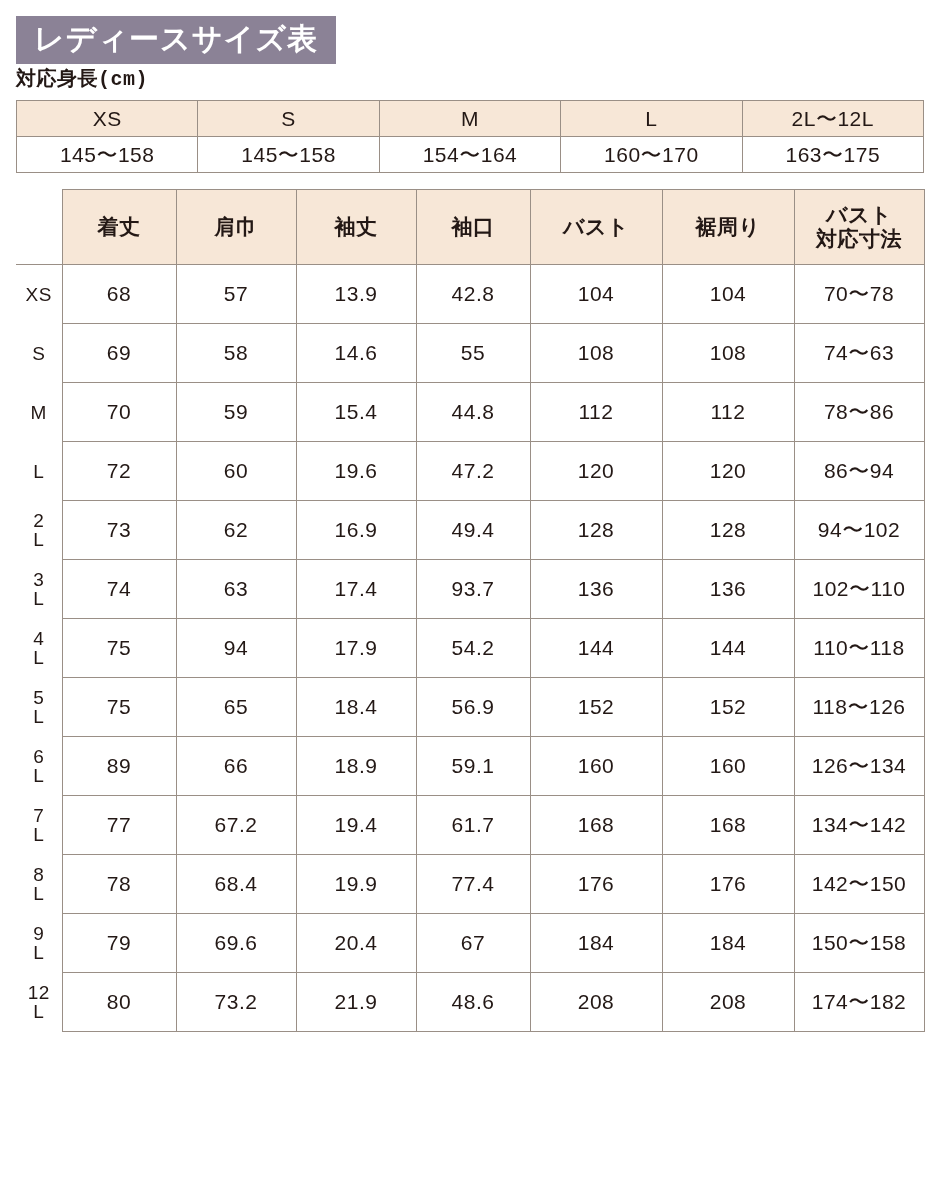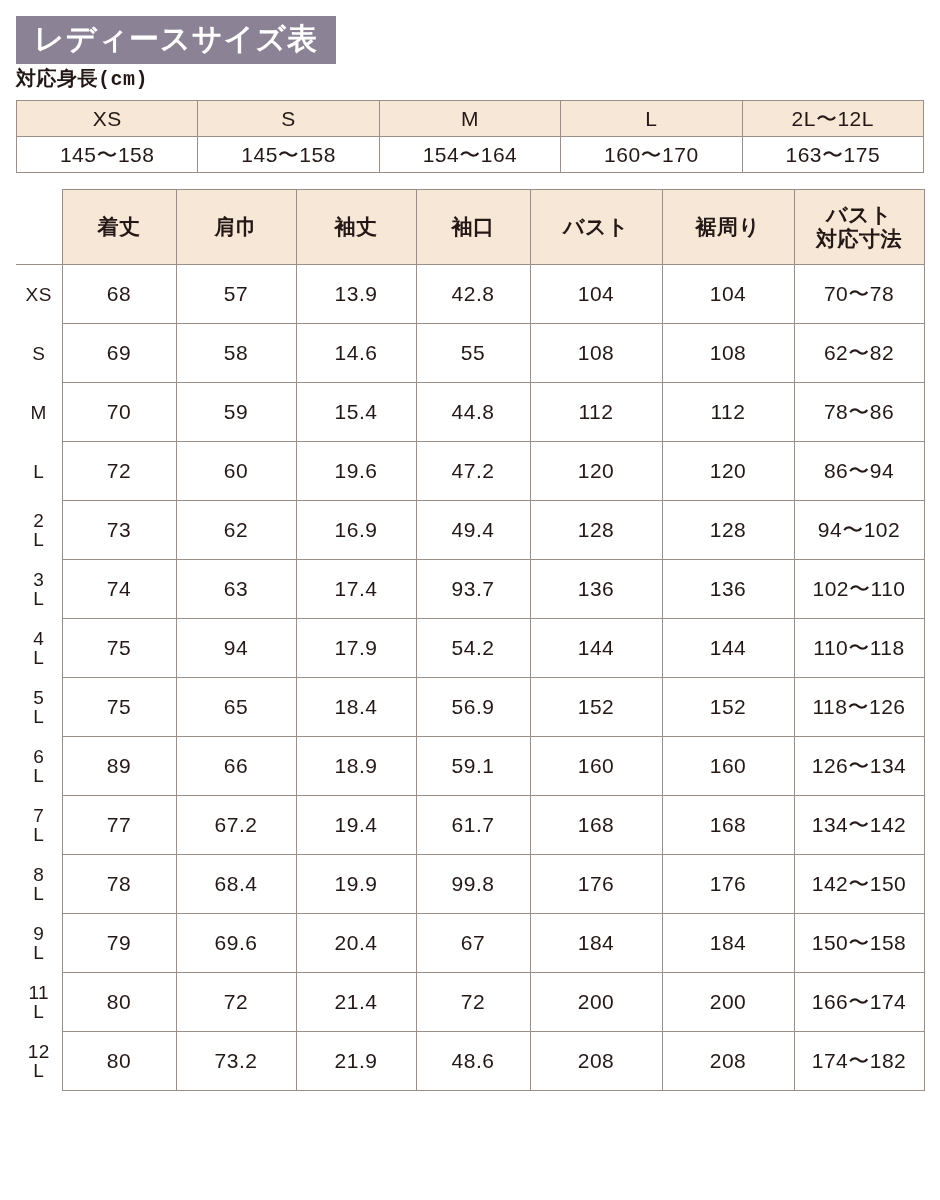"62〜82" td { text: 62〜82 -> 74〜63 }
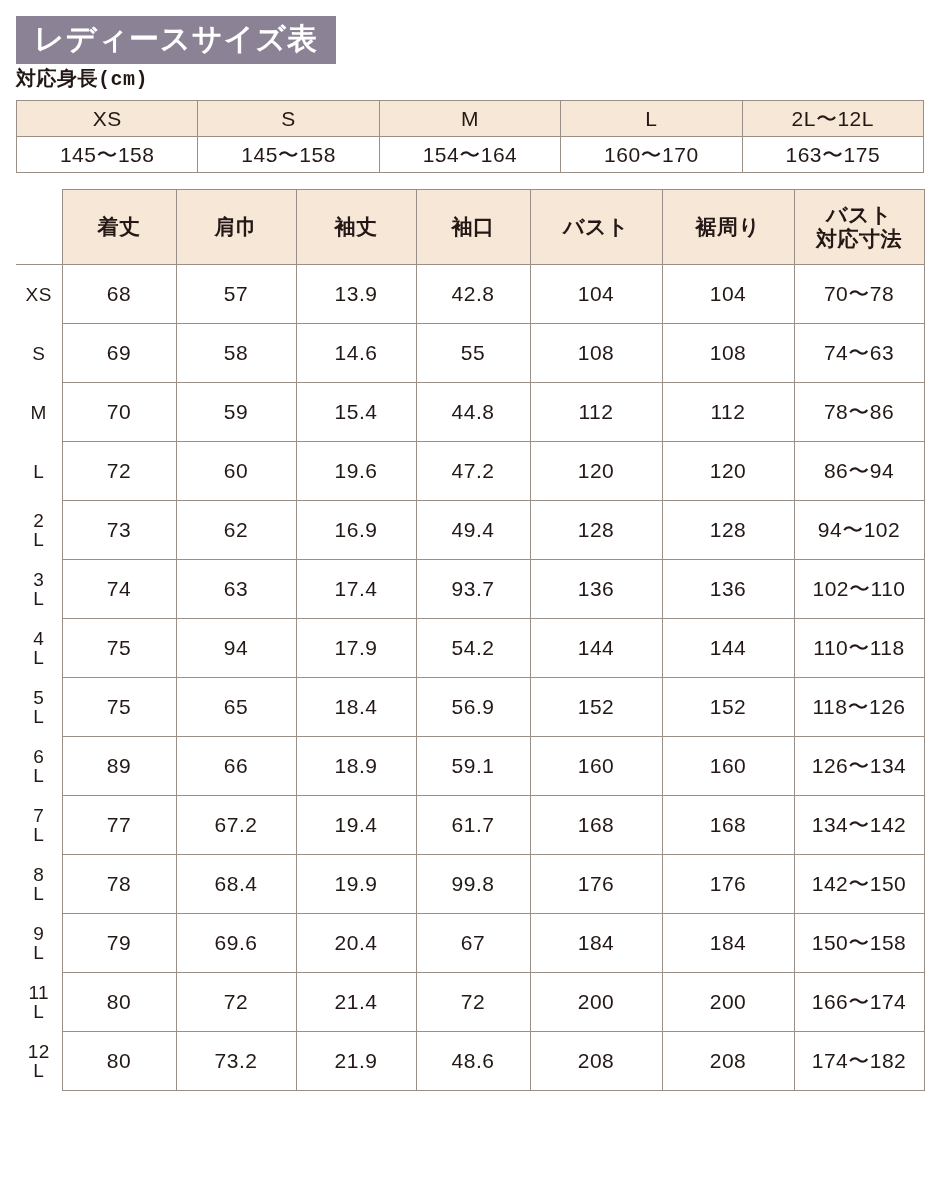"99.8" td { text: 99.8 -> 77.4 }
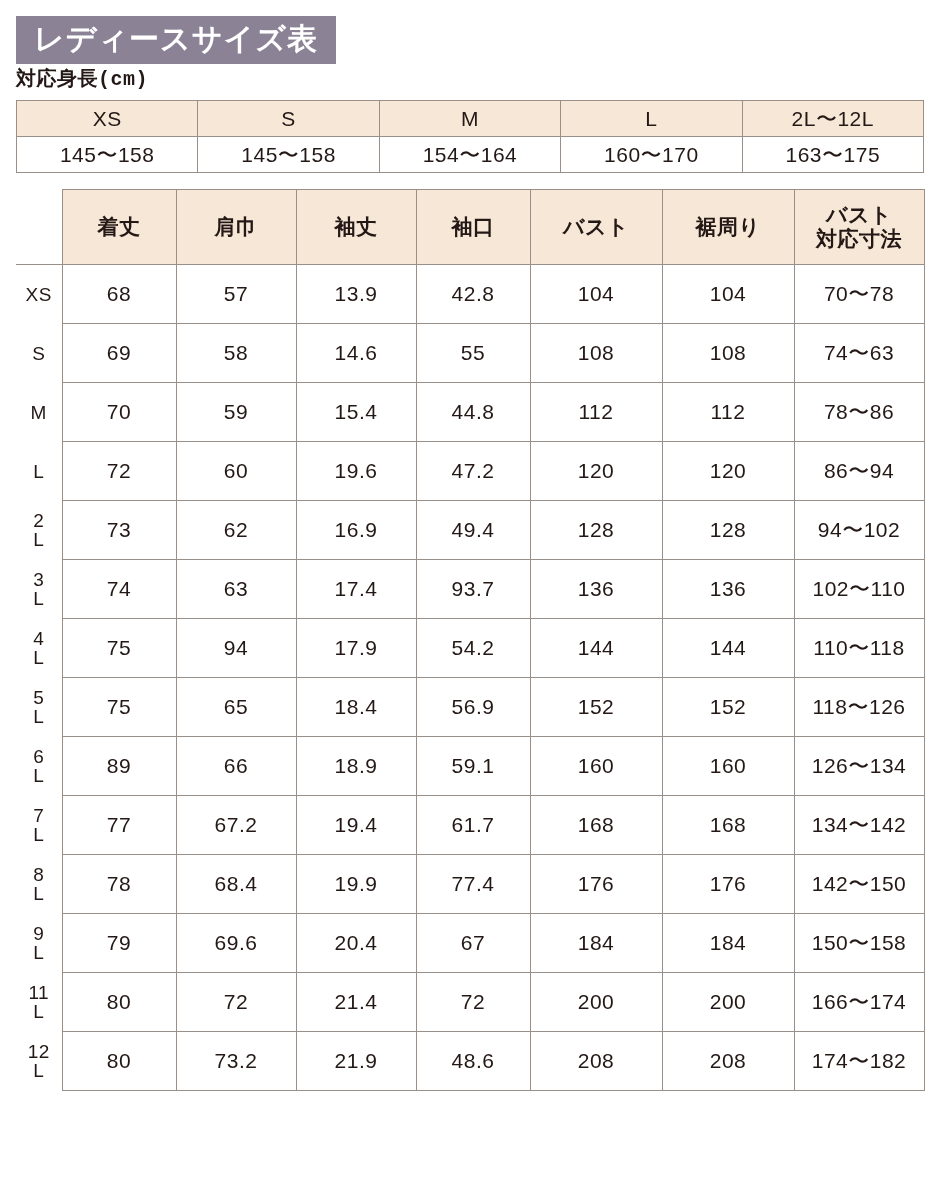"11" tr { html: <tr> <td> <span> <span>11</span> <span>L</span> </span> </td> <td>80</td> <td>72</td> <td>21.4</td> <td>72</td> <td>200</td> <td>200</td> <td>166〜174</td> </tr> -> none }
